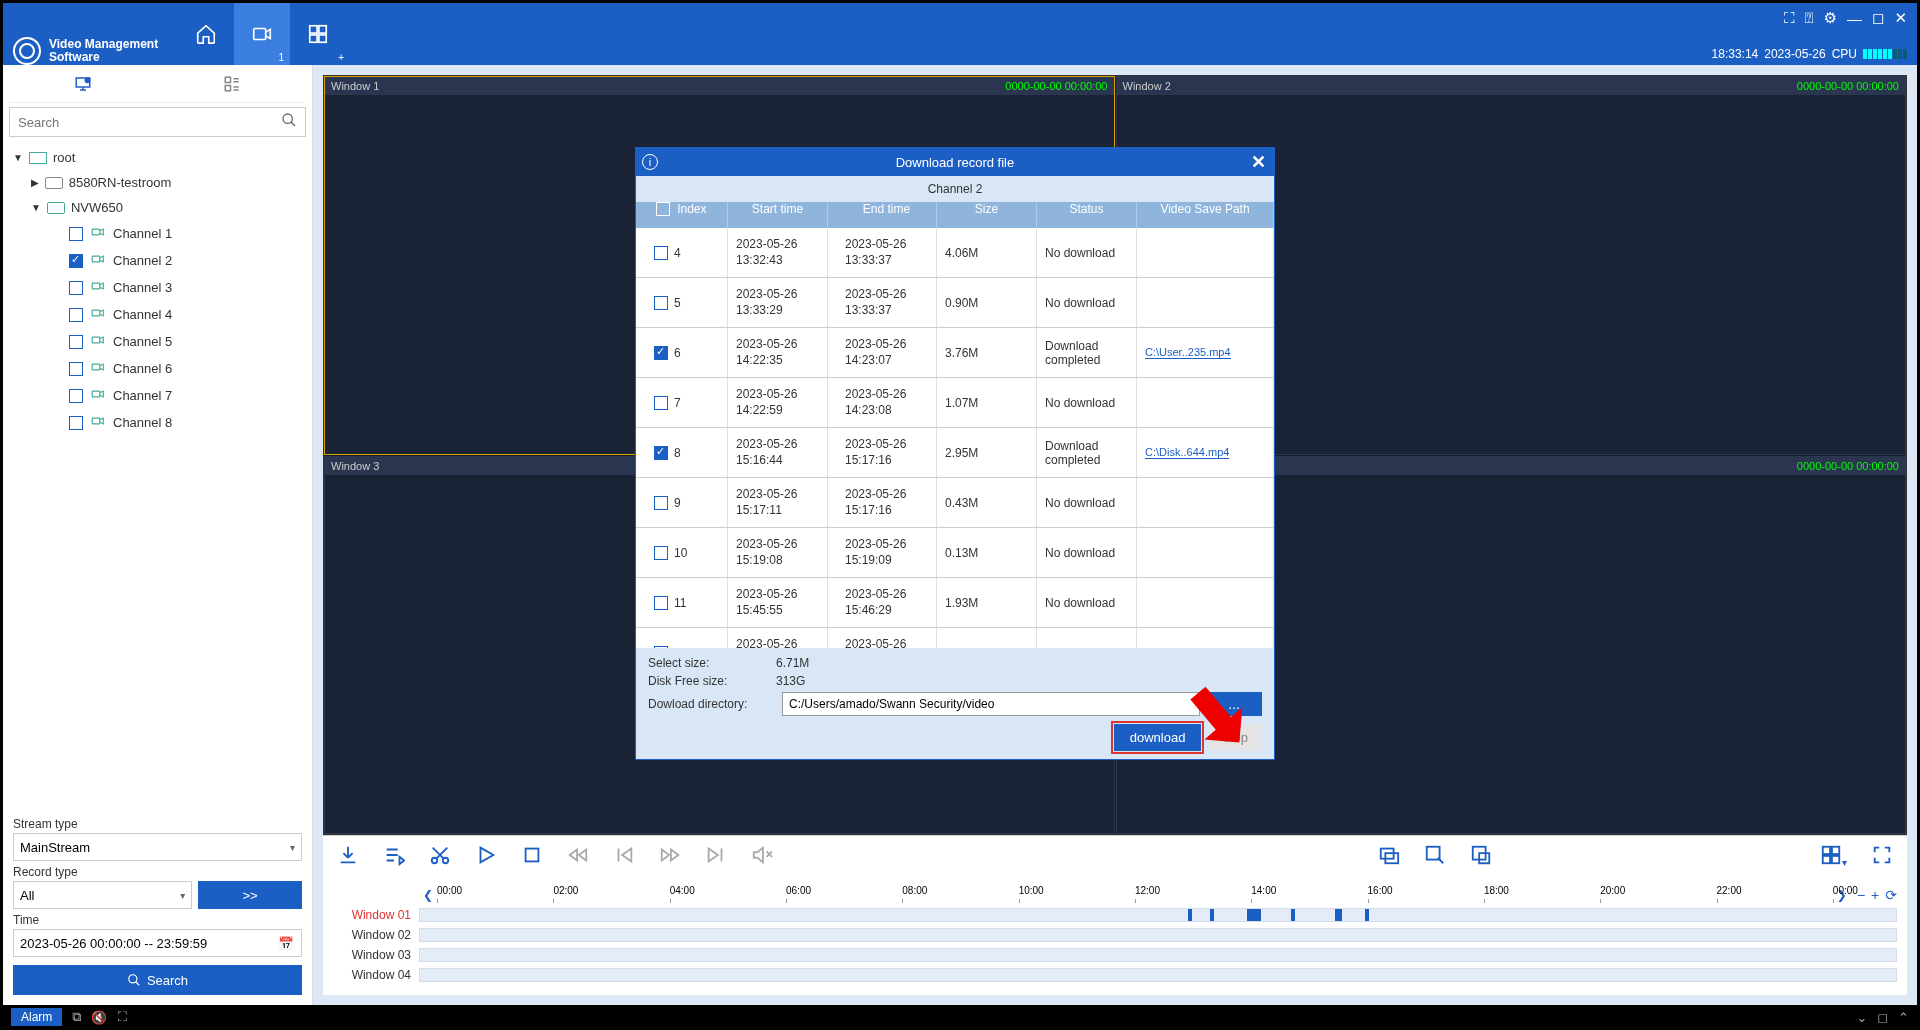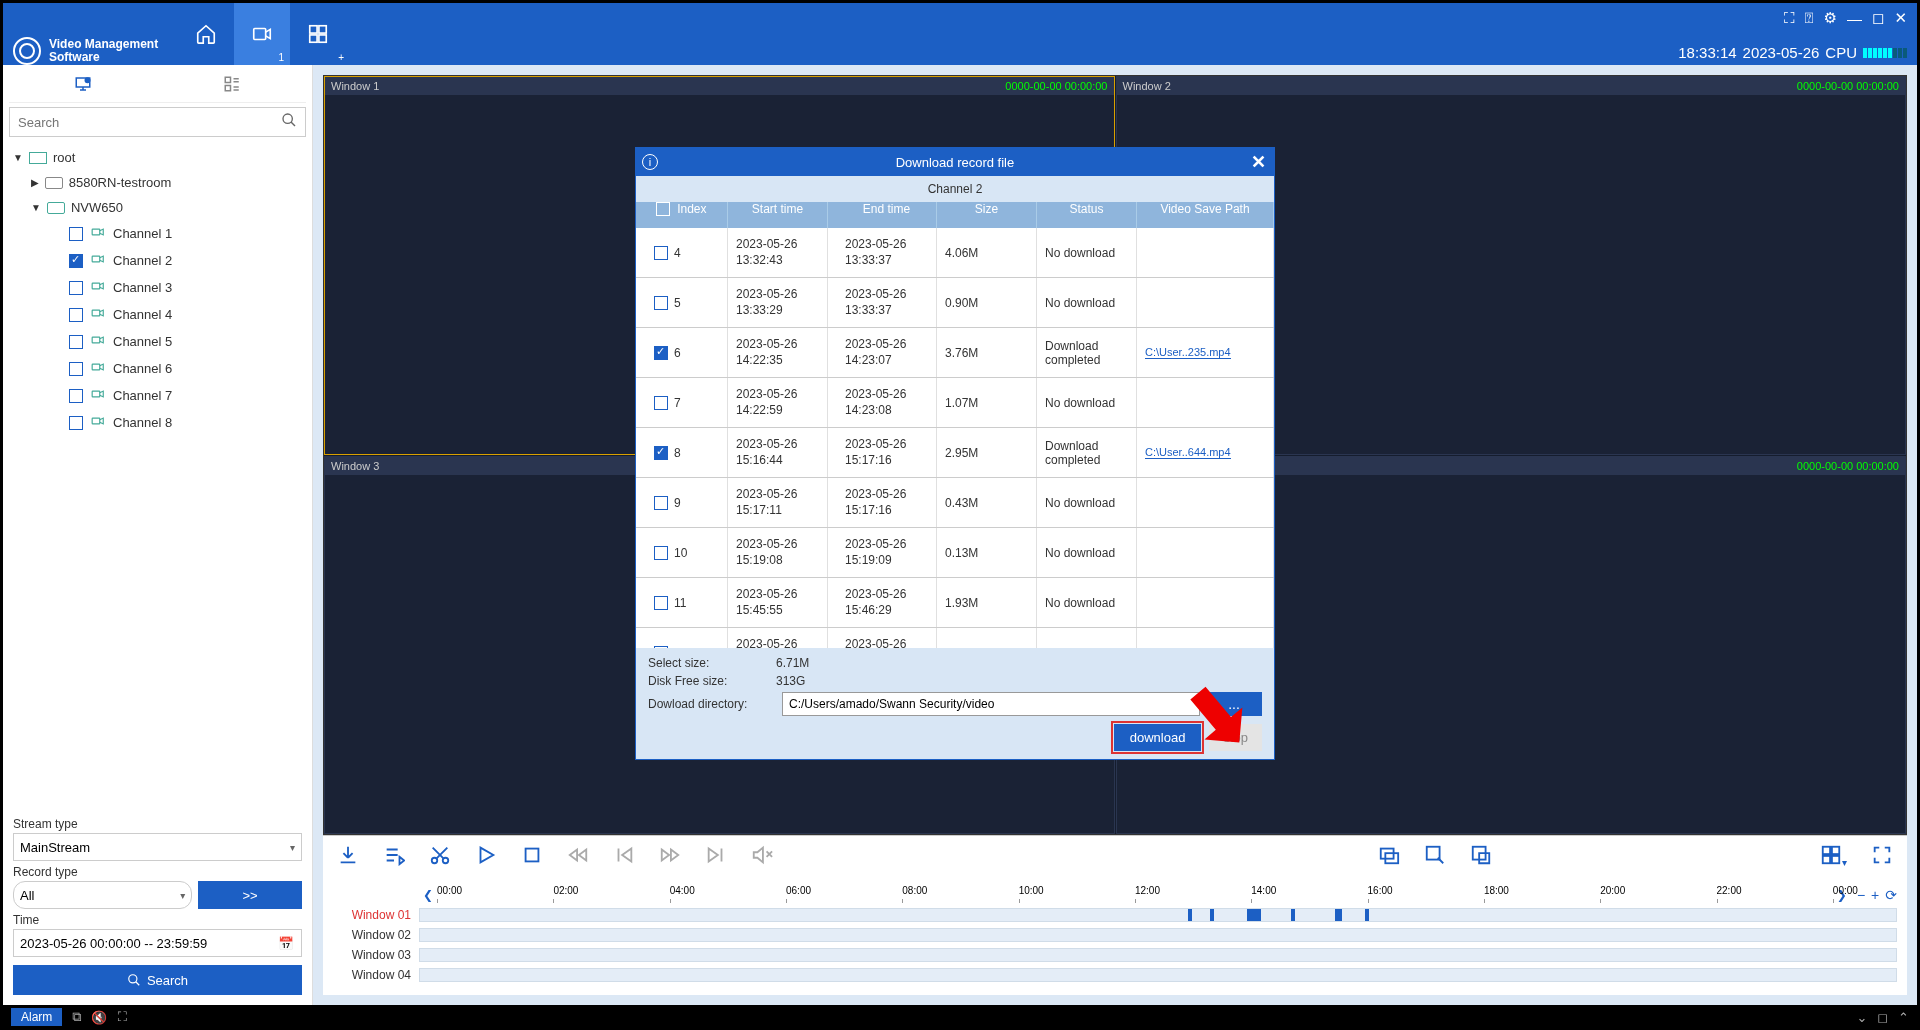"18:33:14" .title-clock { font-size: 15px -> 12px }
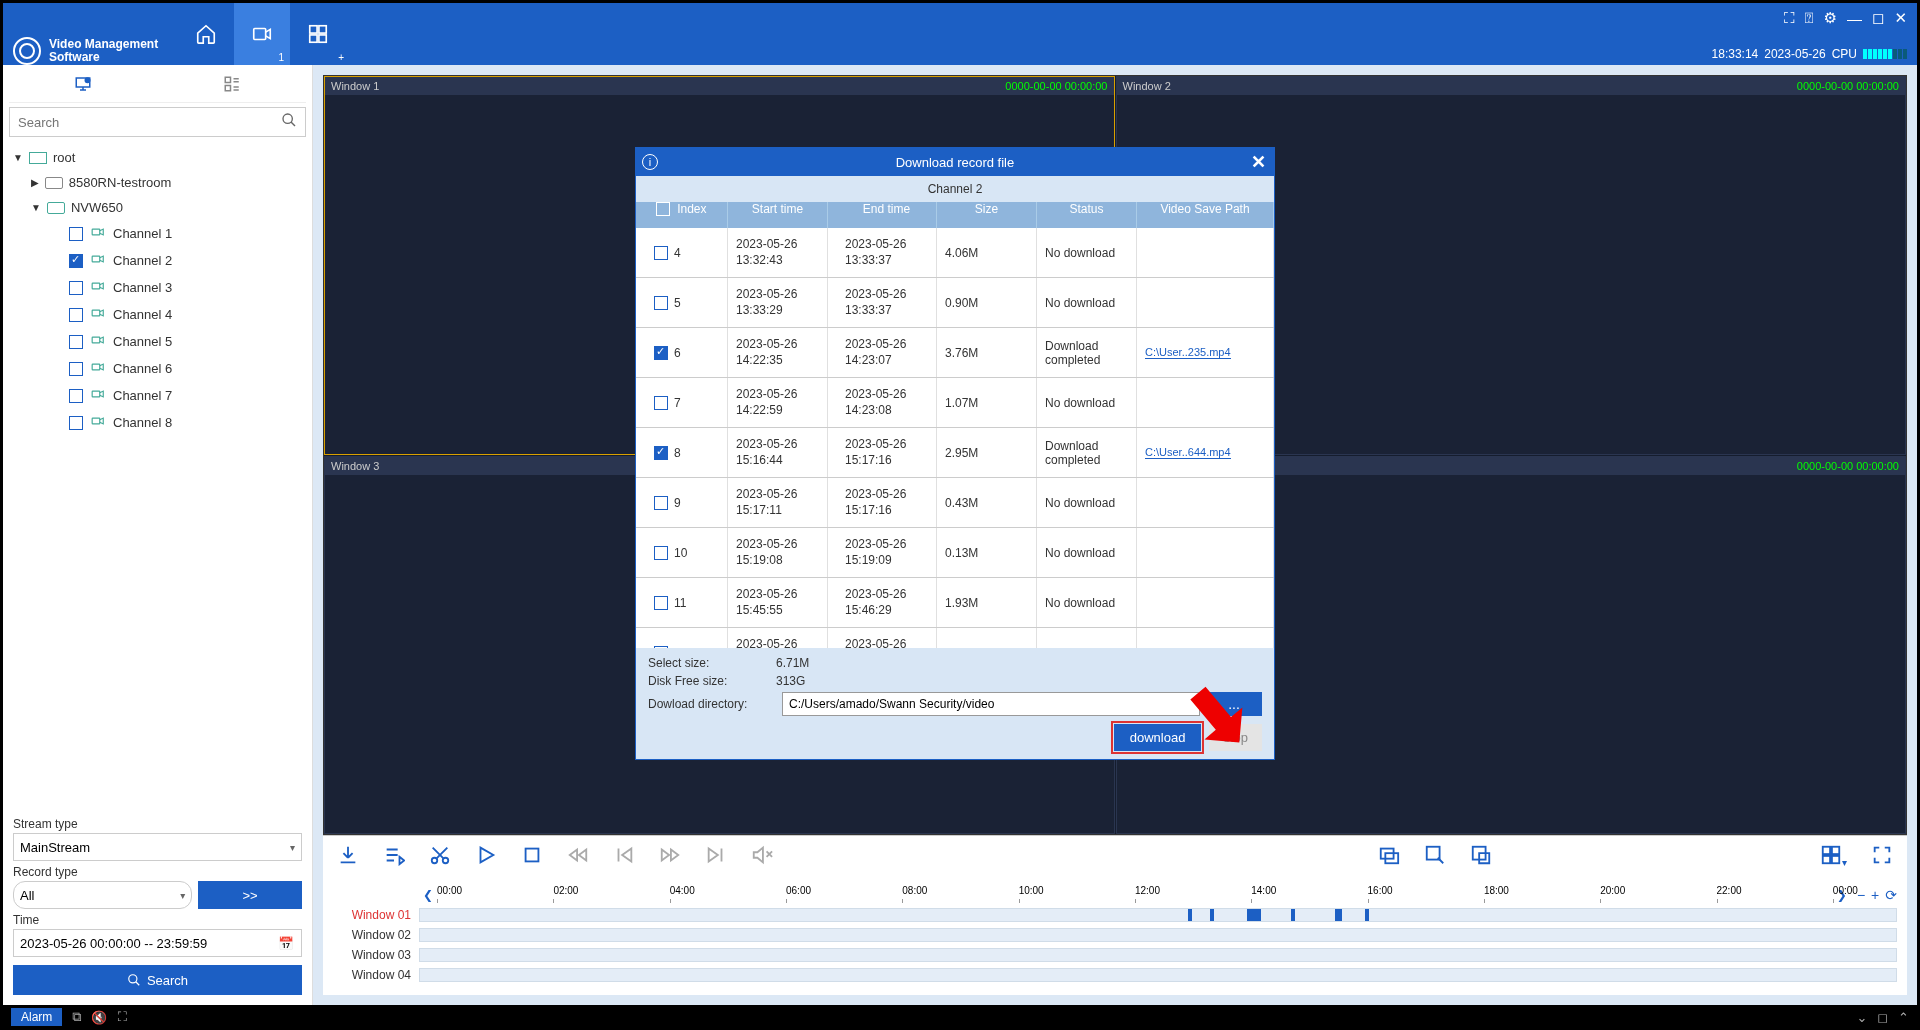"C:\User..644.mp4" a { text: User..644.mp4 -> Disk..644.mp4 }
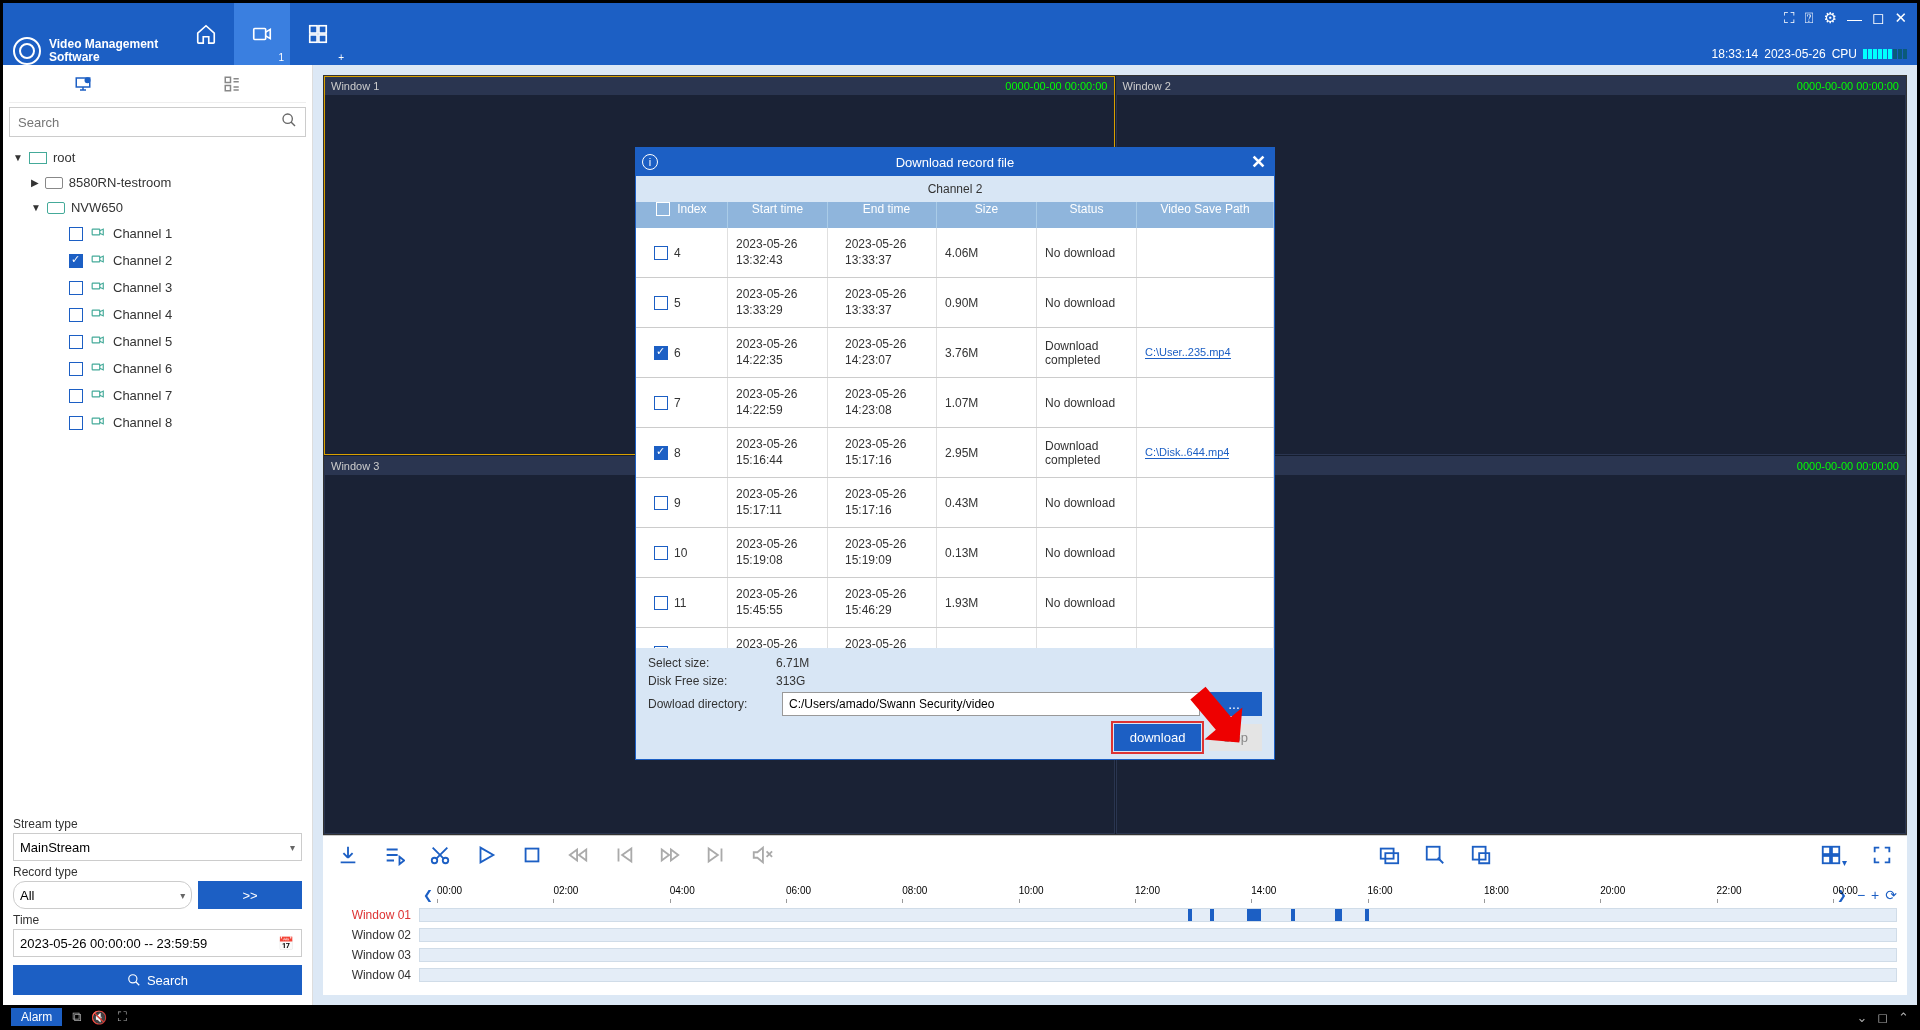"All" .ctrl-select.half { border-radius: 12px -> none }
